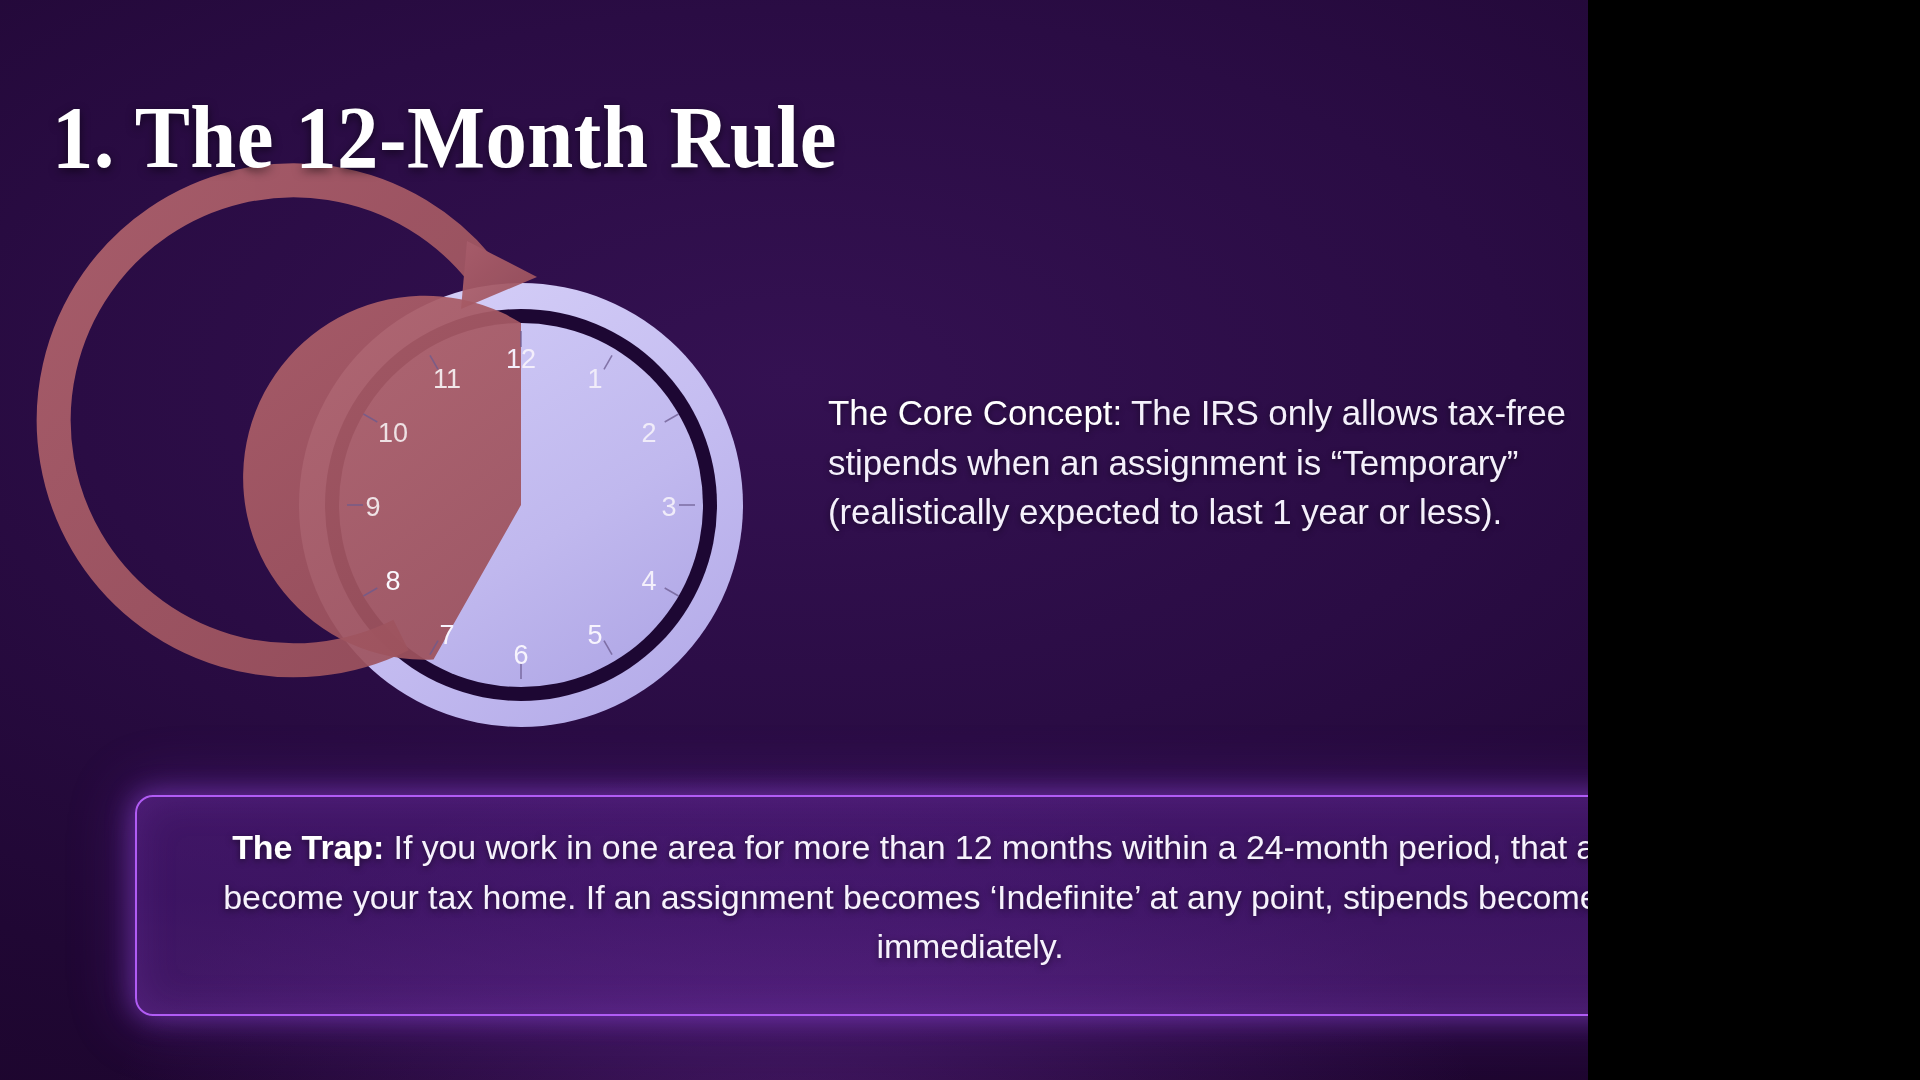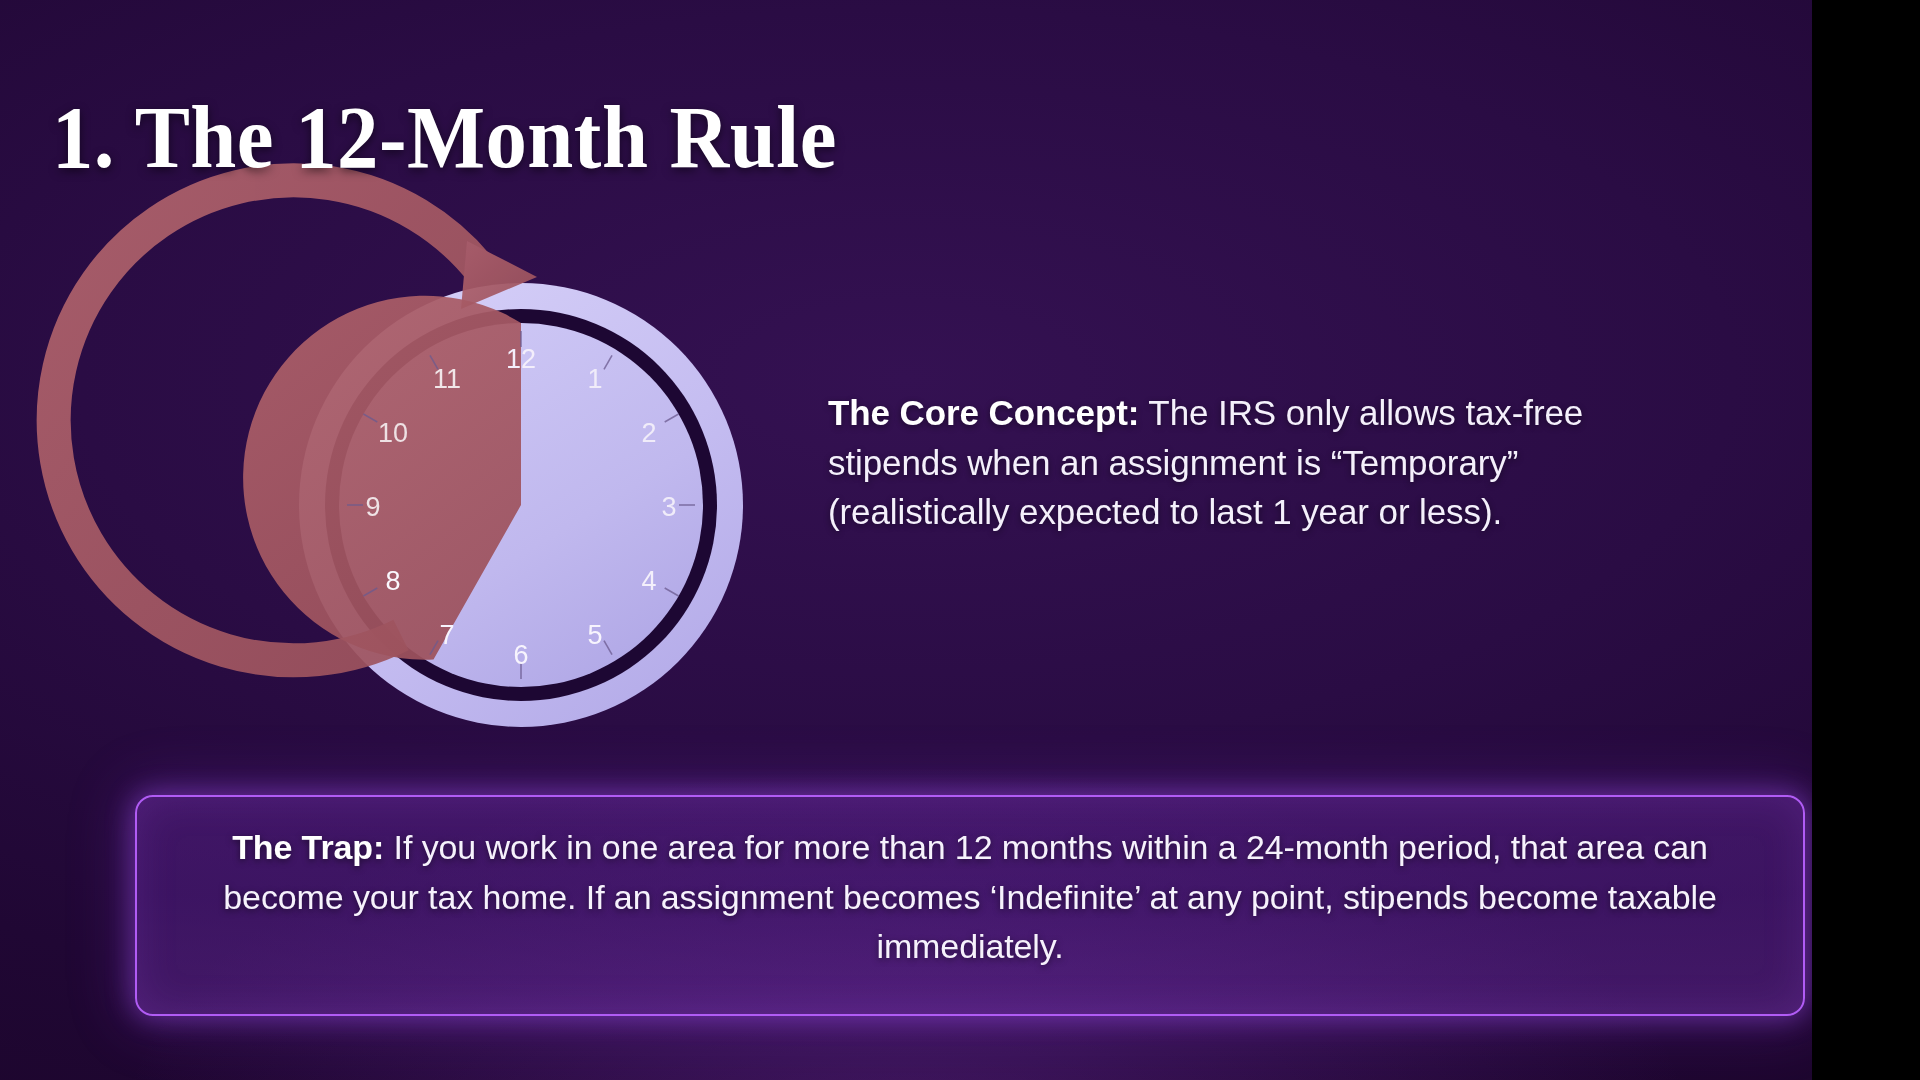"1. The 12-Month Rule" #slide { width: 1812px -> 1588px }
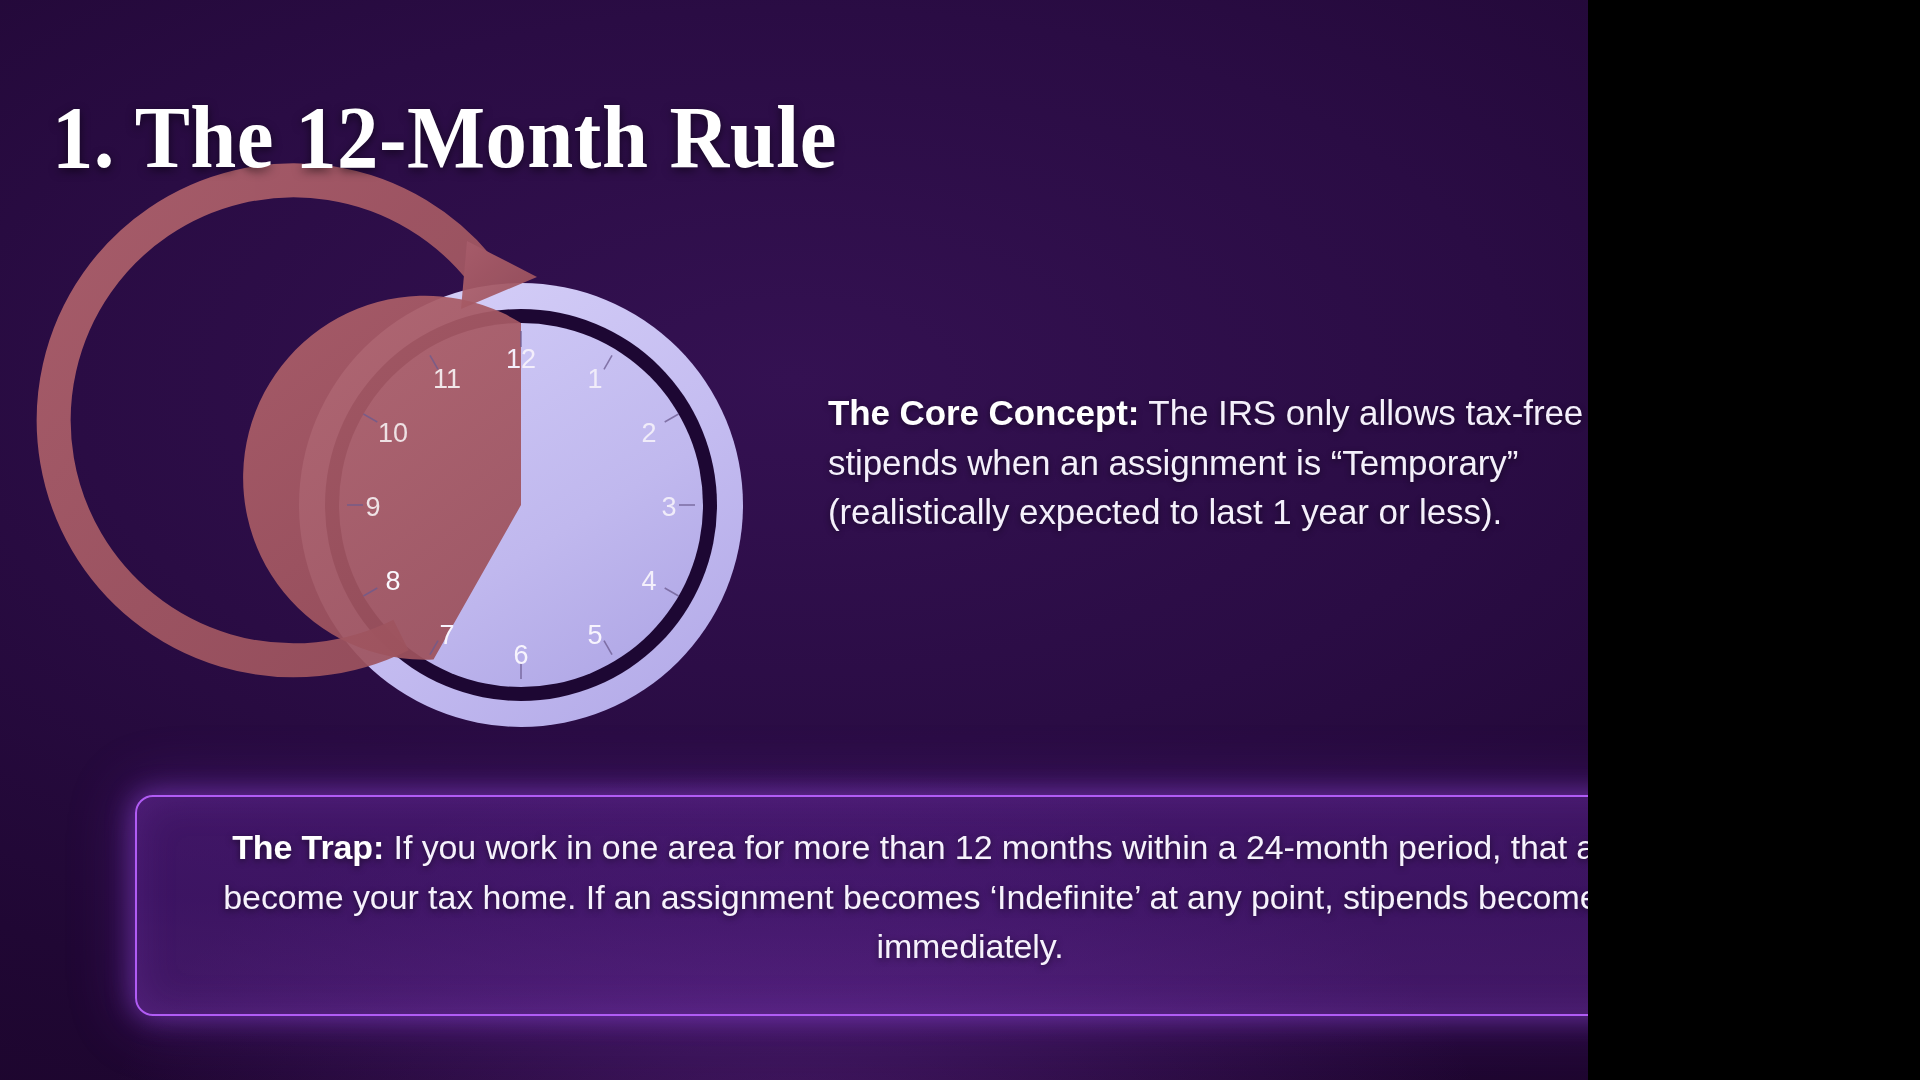"The Core Concept:" .core-concept b { font-weight: 700 -> 400 }
